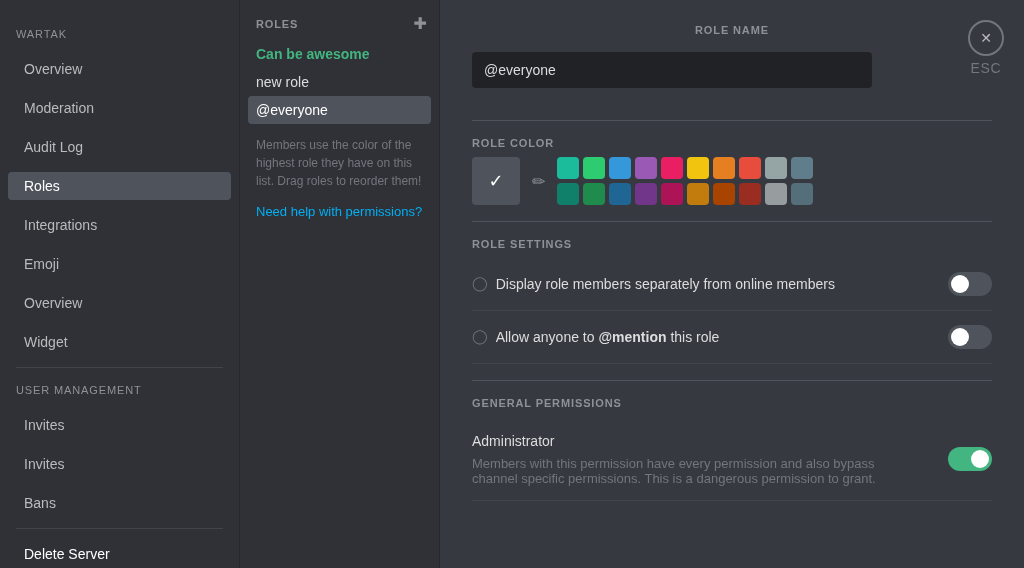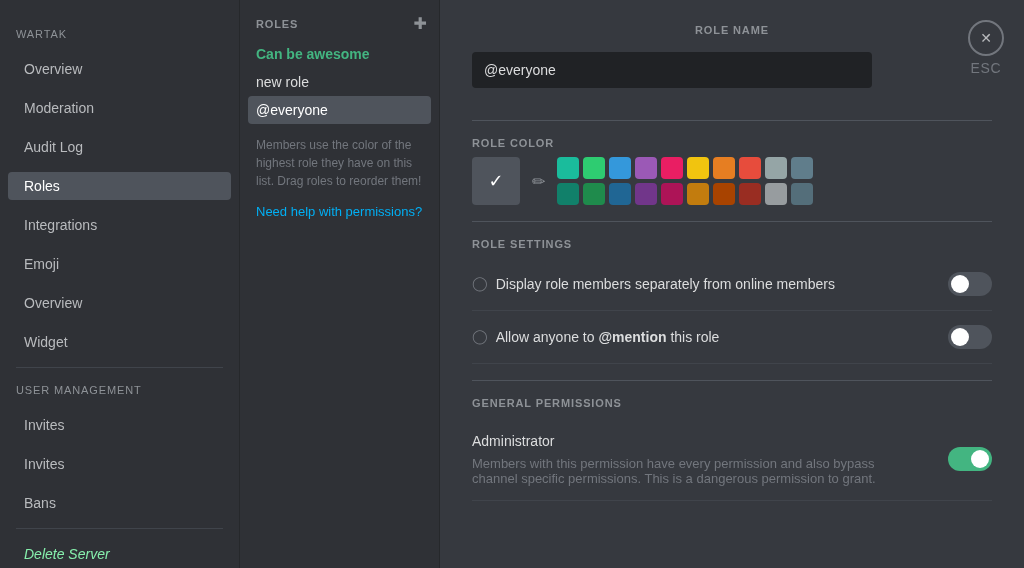"Delete Server" .sidebar-item.danger { color: #86efac -> #ffffff; font-style: italic -> none }
